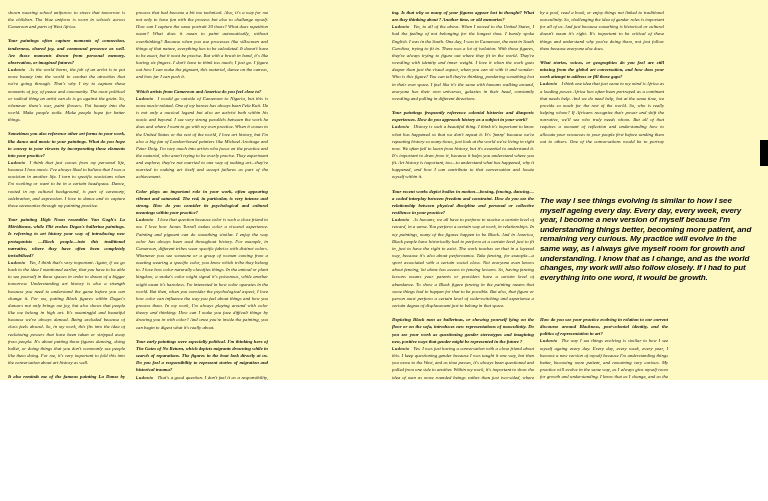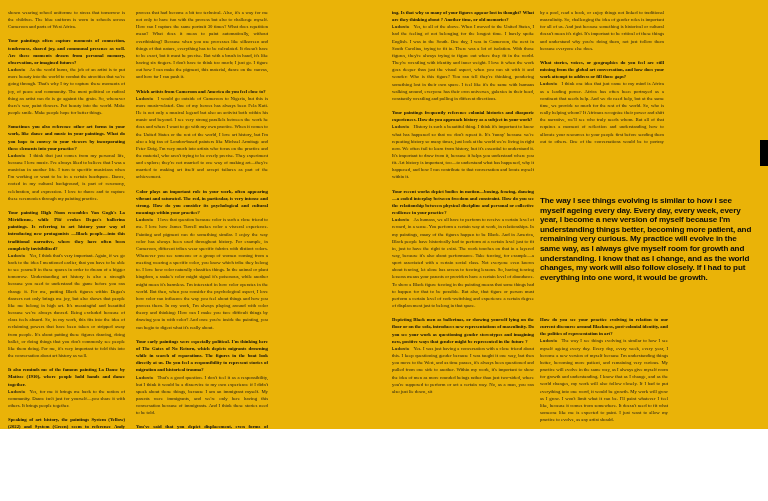"The way I see things" .spread { background: #eab308 -> #fef9c3; font-style: none -> italic; height: 429px -> 380px }
